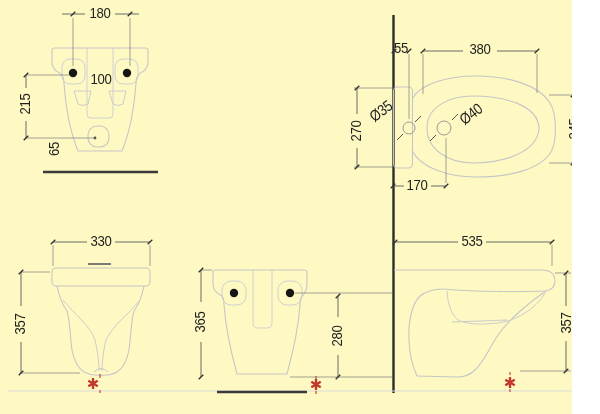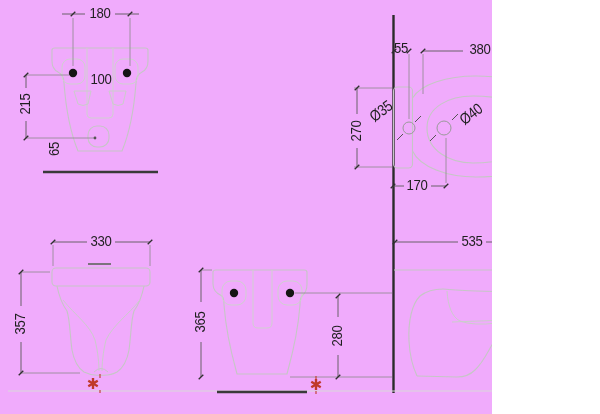"180" #stage { background: #f0abfc -> #fef9c3; width: 492px -> 572px }
